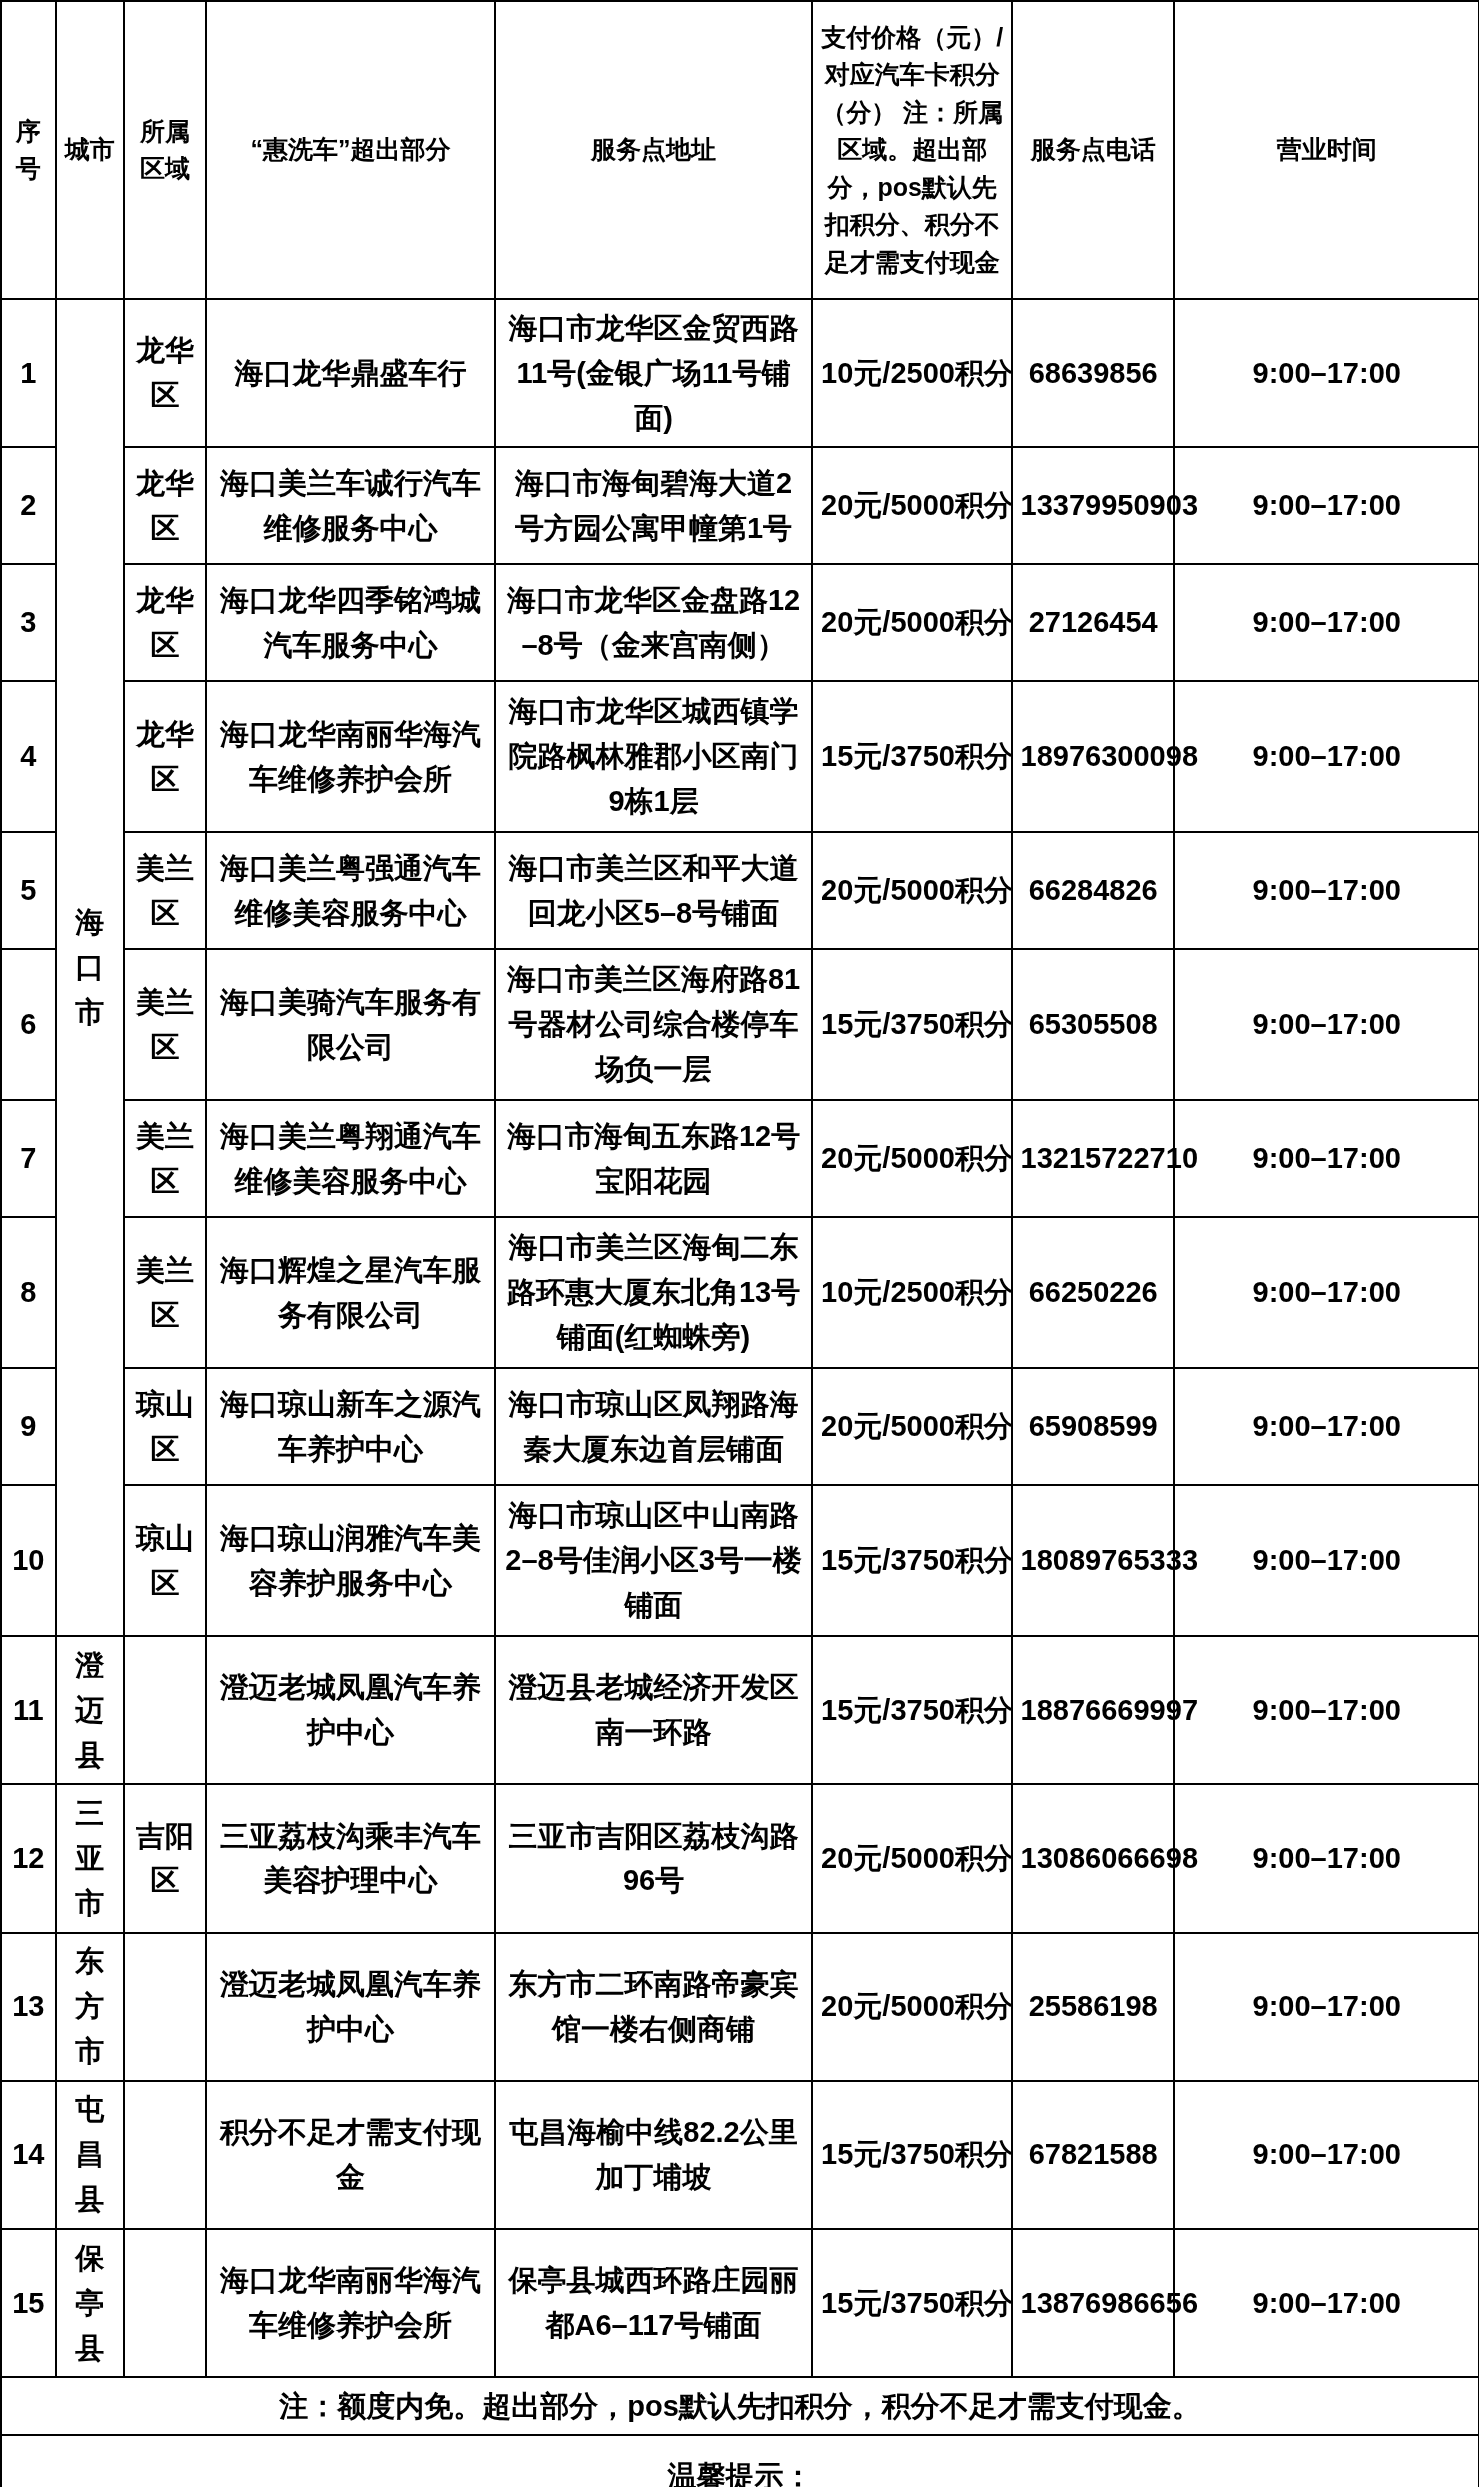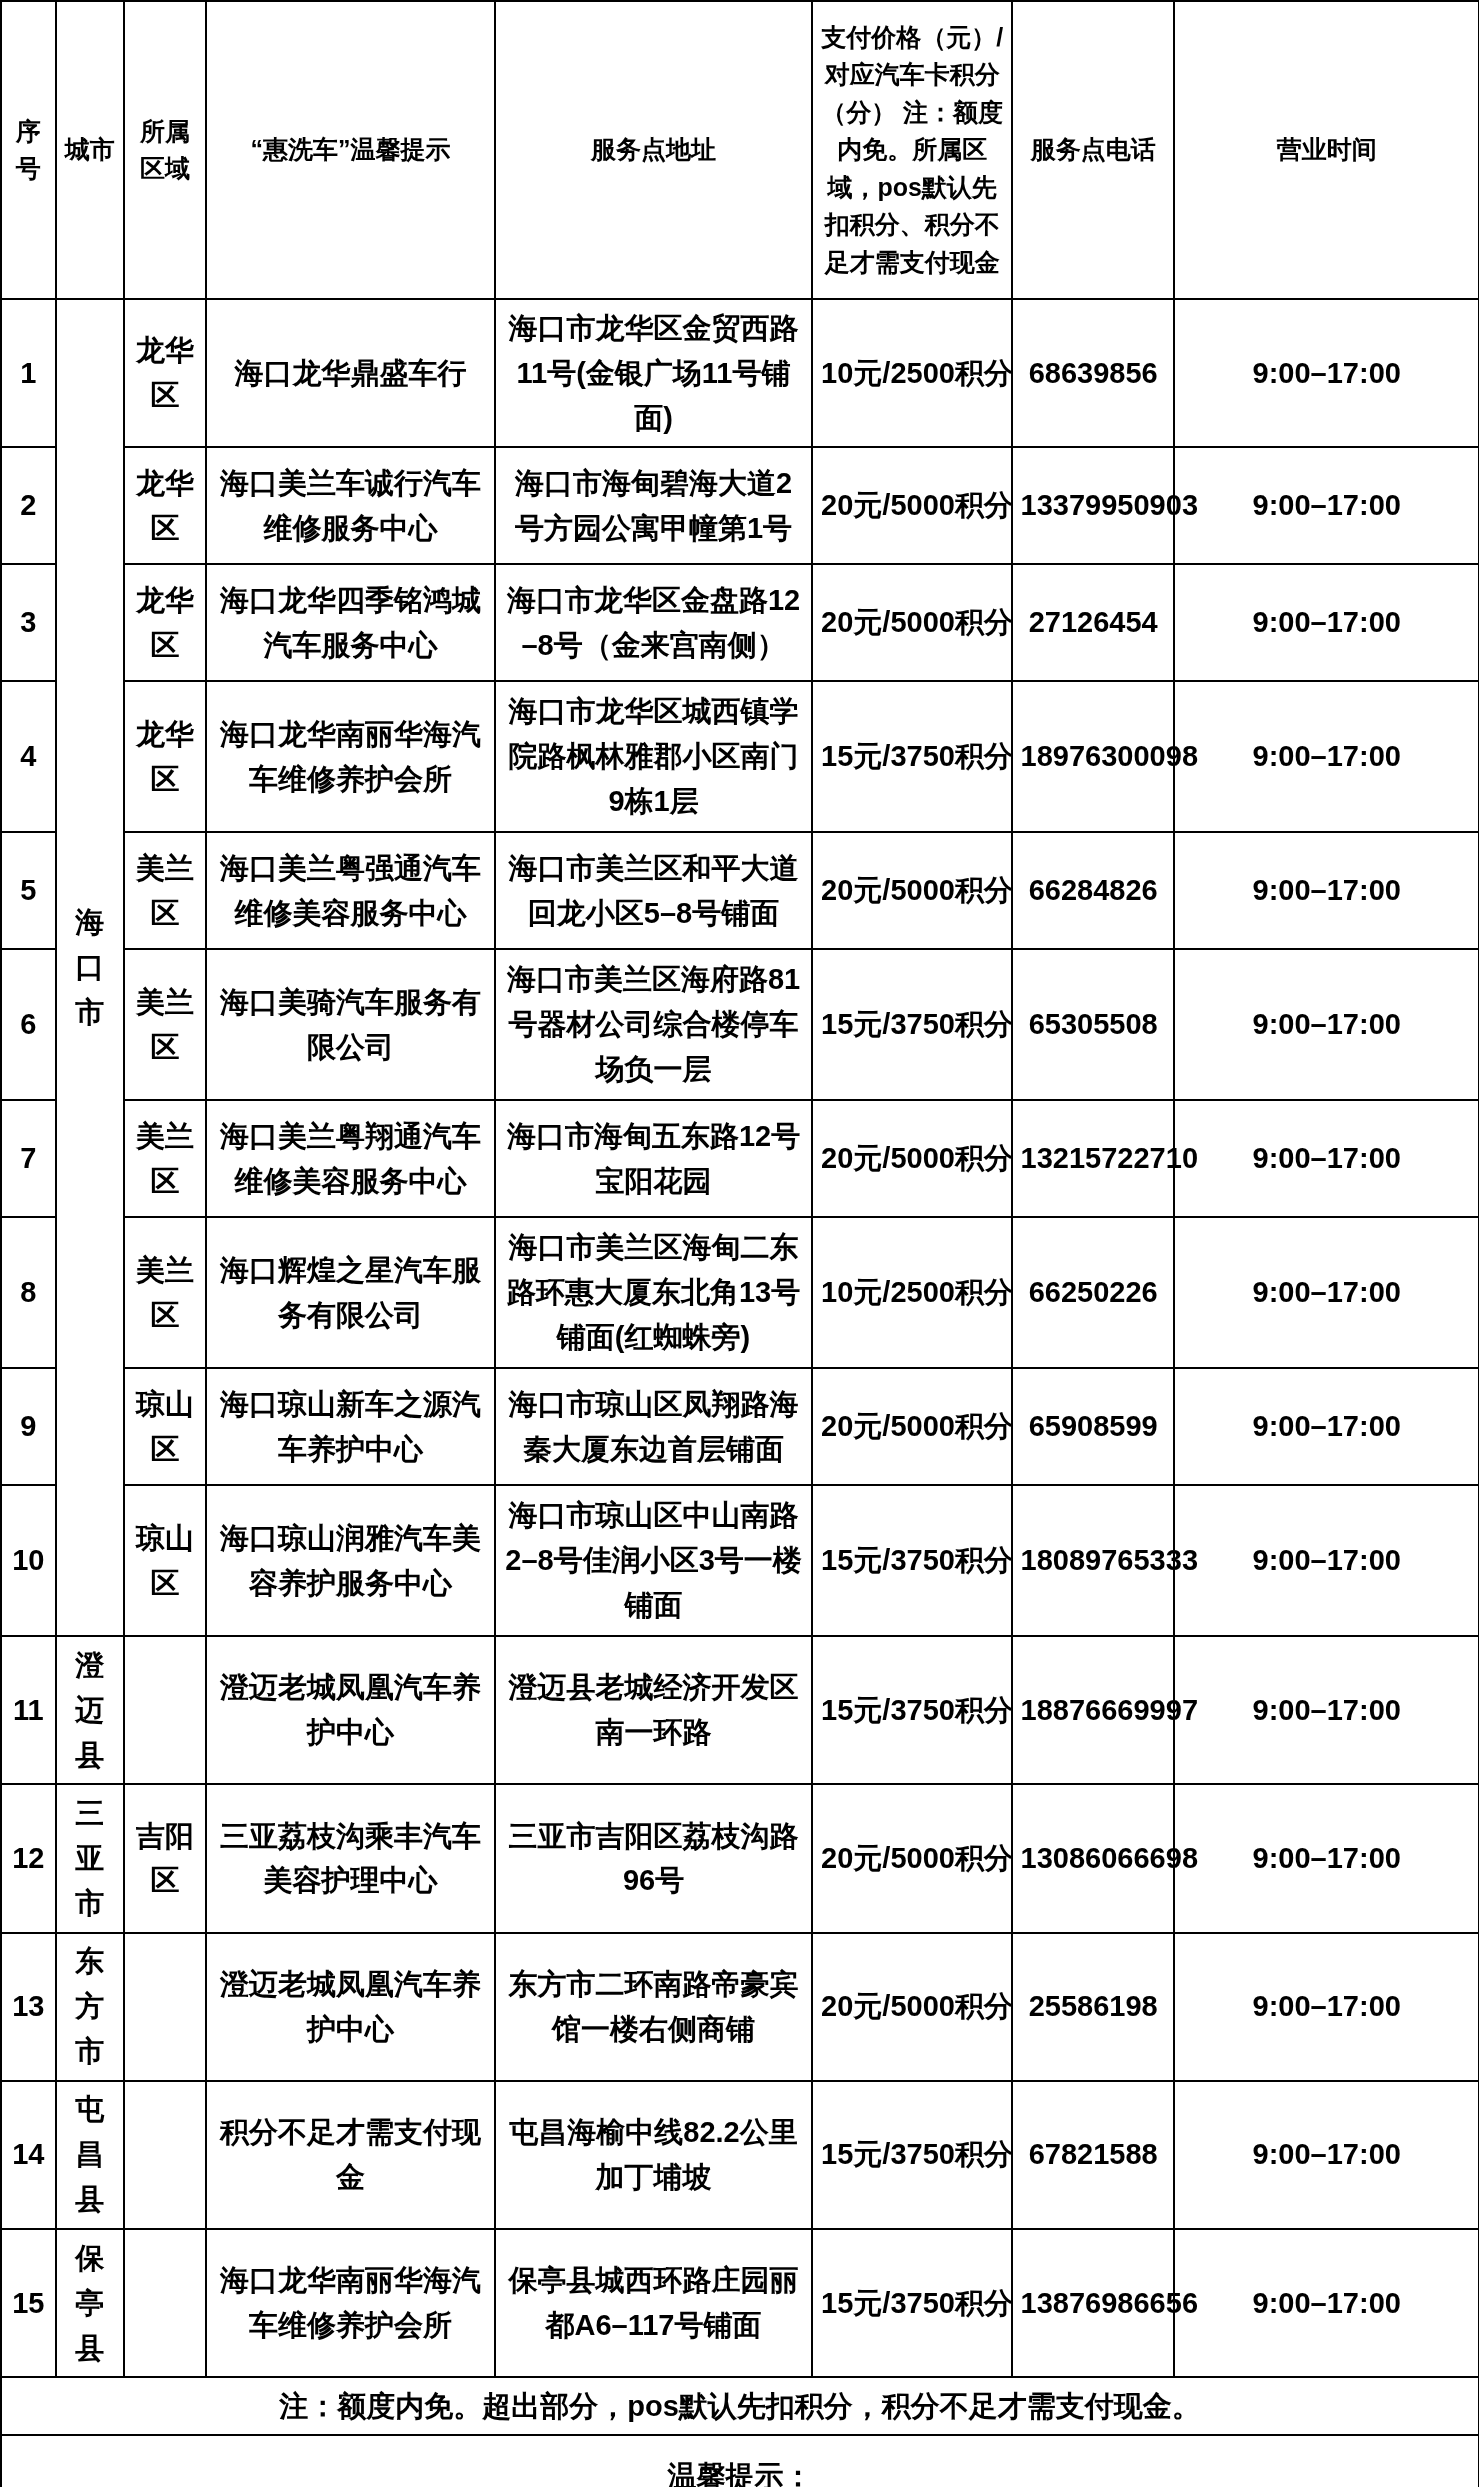"支付价格（元）/对应汽车卡积分 （分）" th.price-header { text: 额度内免。所属区域 -> 所属区域。超出部分 }
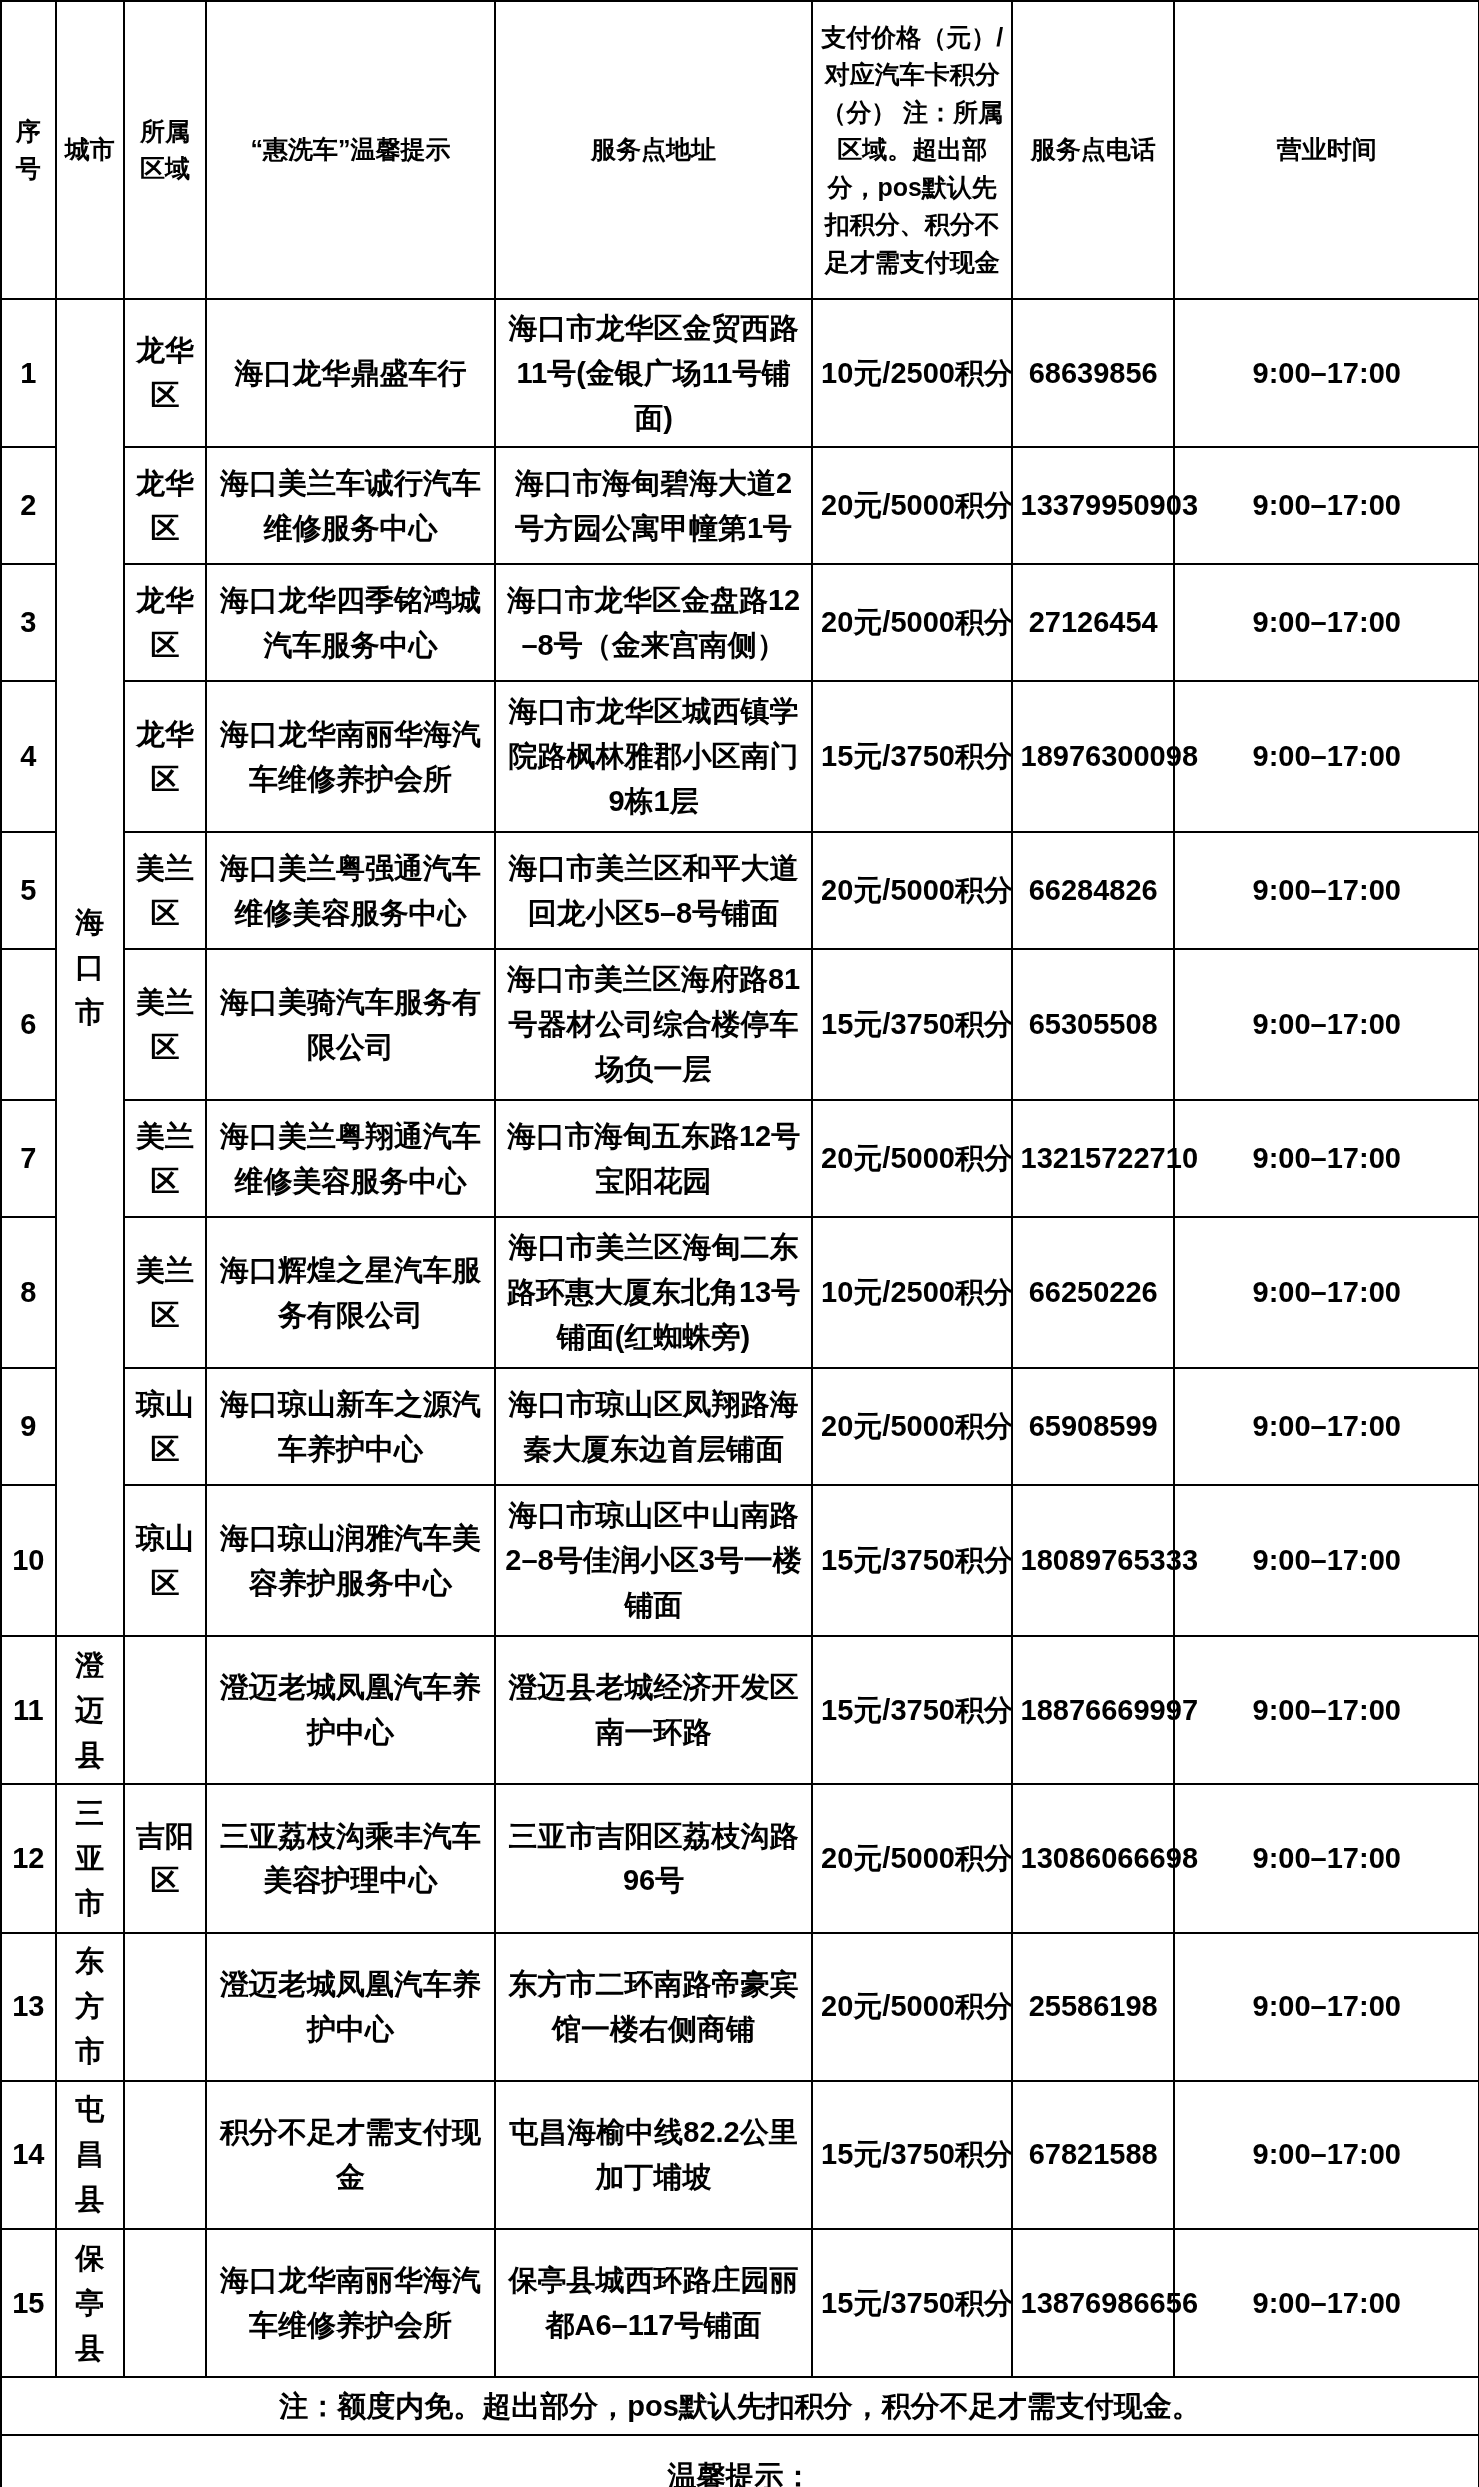"“惠洗车”温馨提示" th { text: 温馨提示 -> 超出部分 }
